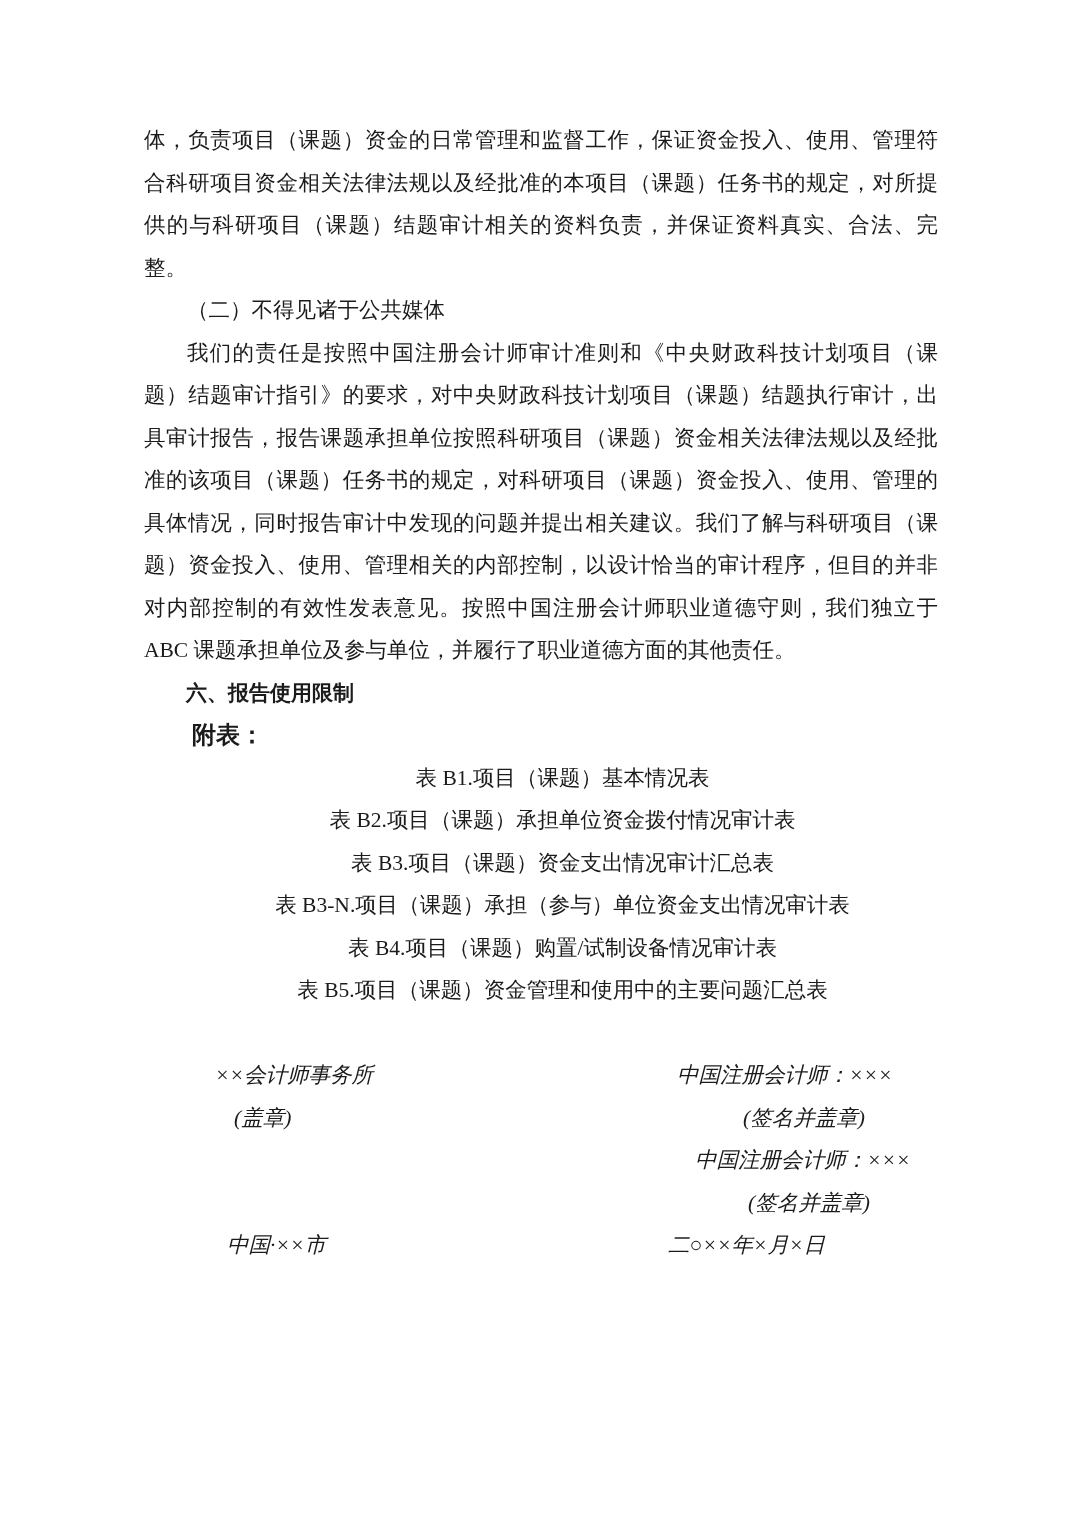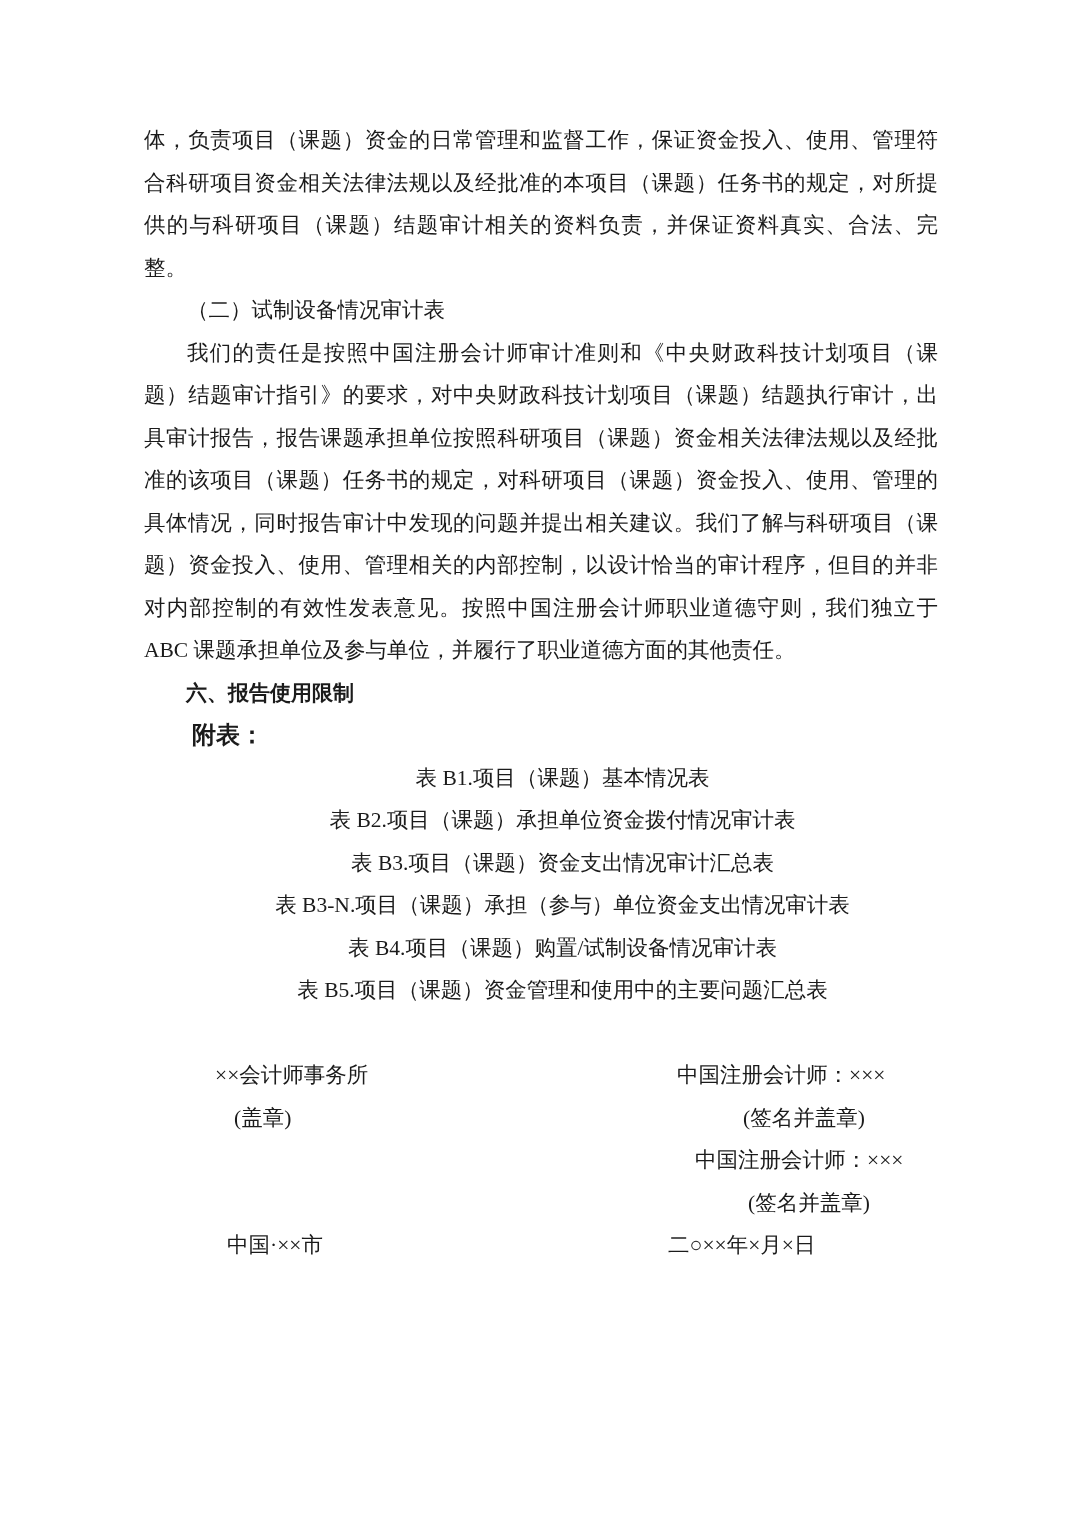"（二）试制设备情况审计表" p.para { text: 试制设备情况审计表 -> 不得见诸于公共媒体 }
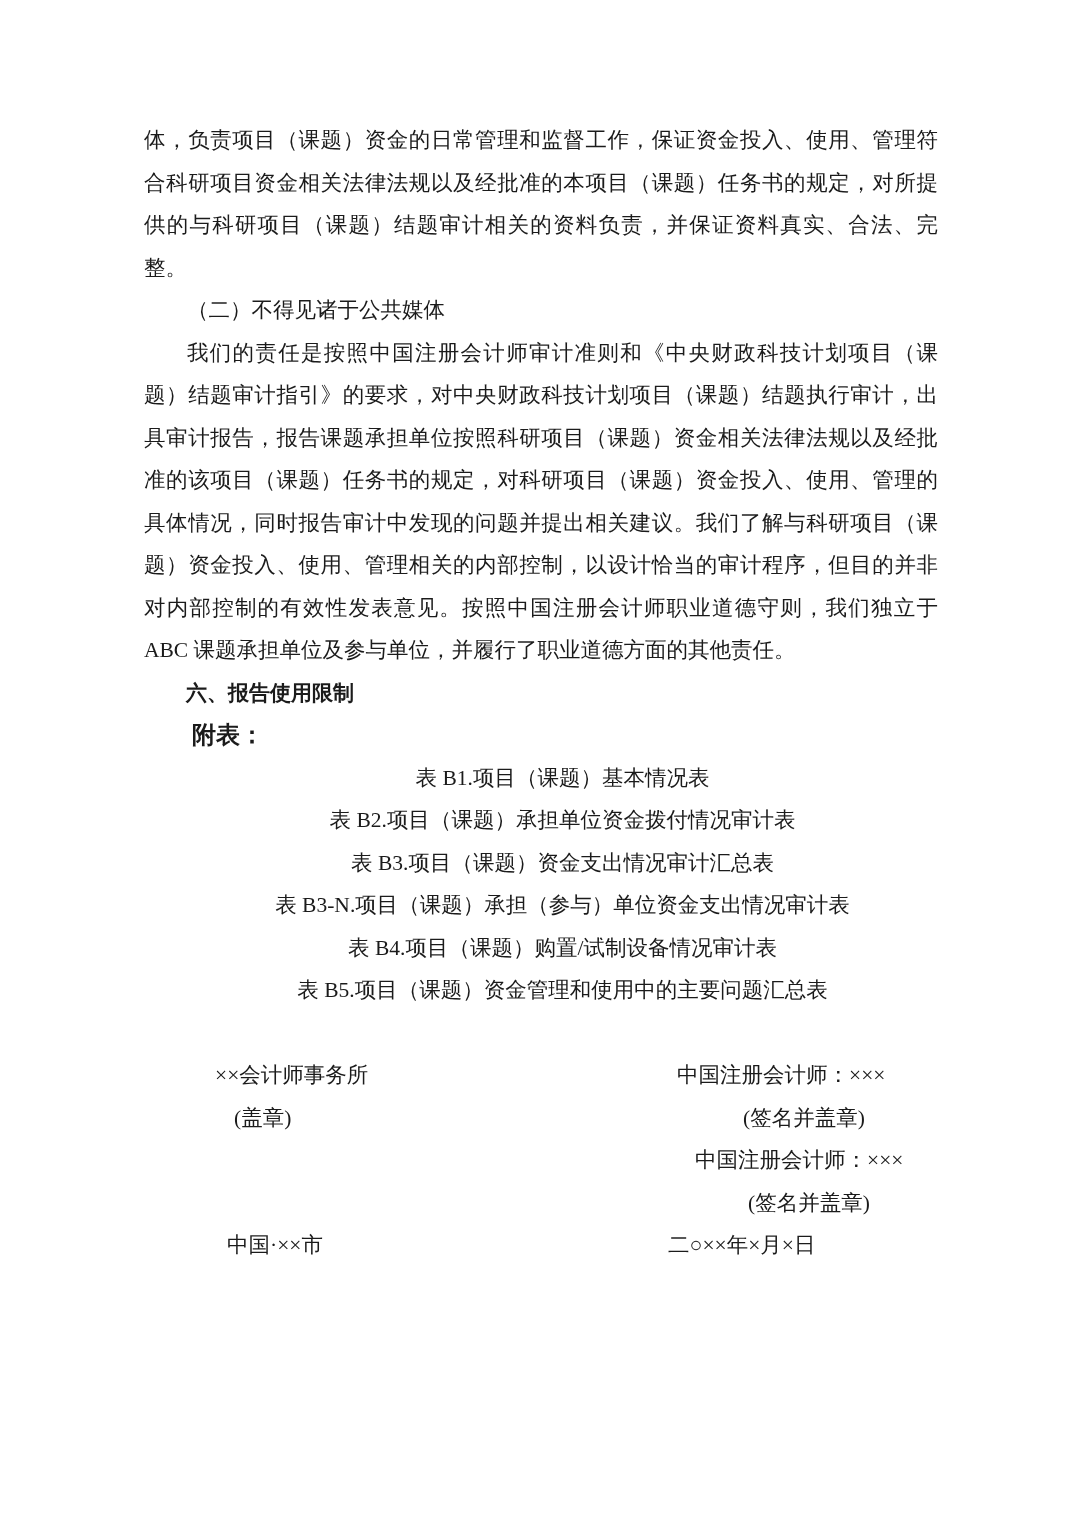"××会计师事务所" .sig-row { font-style: none -> italic }
